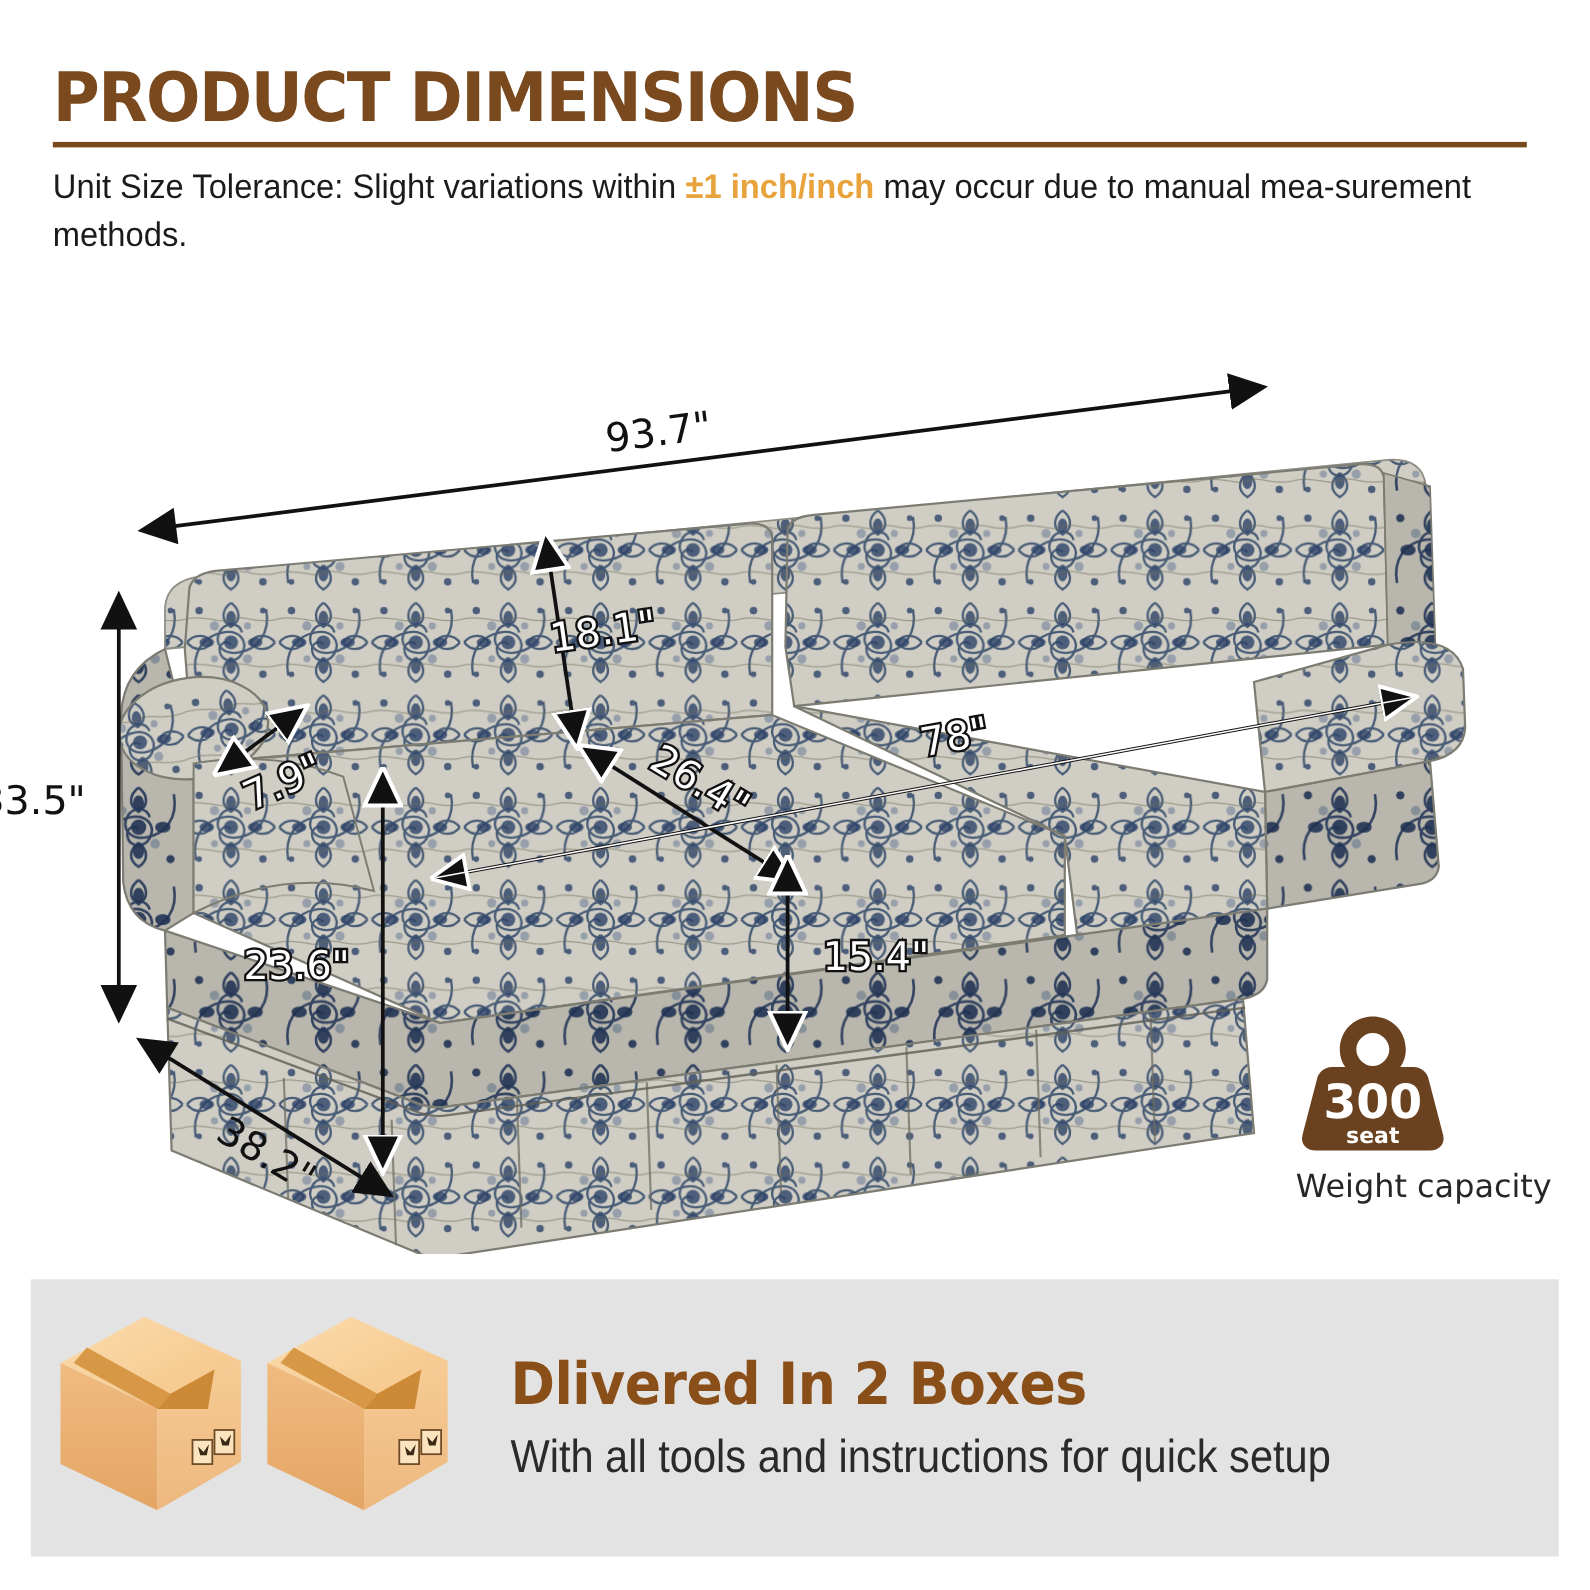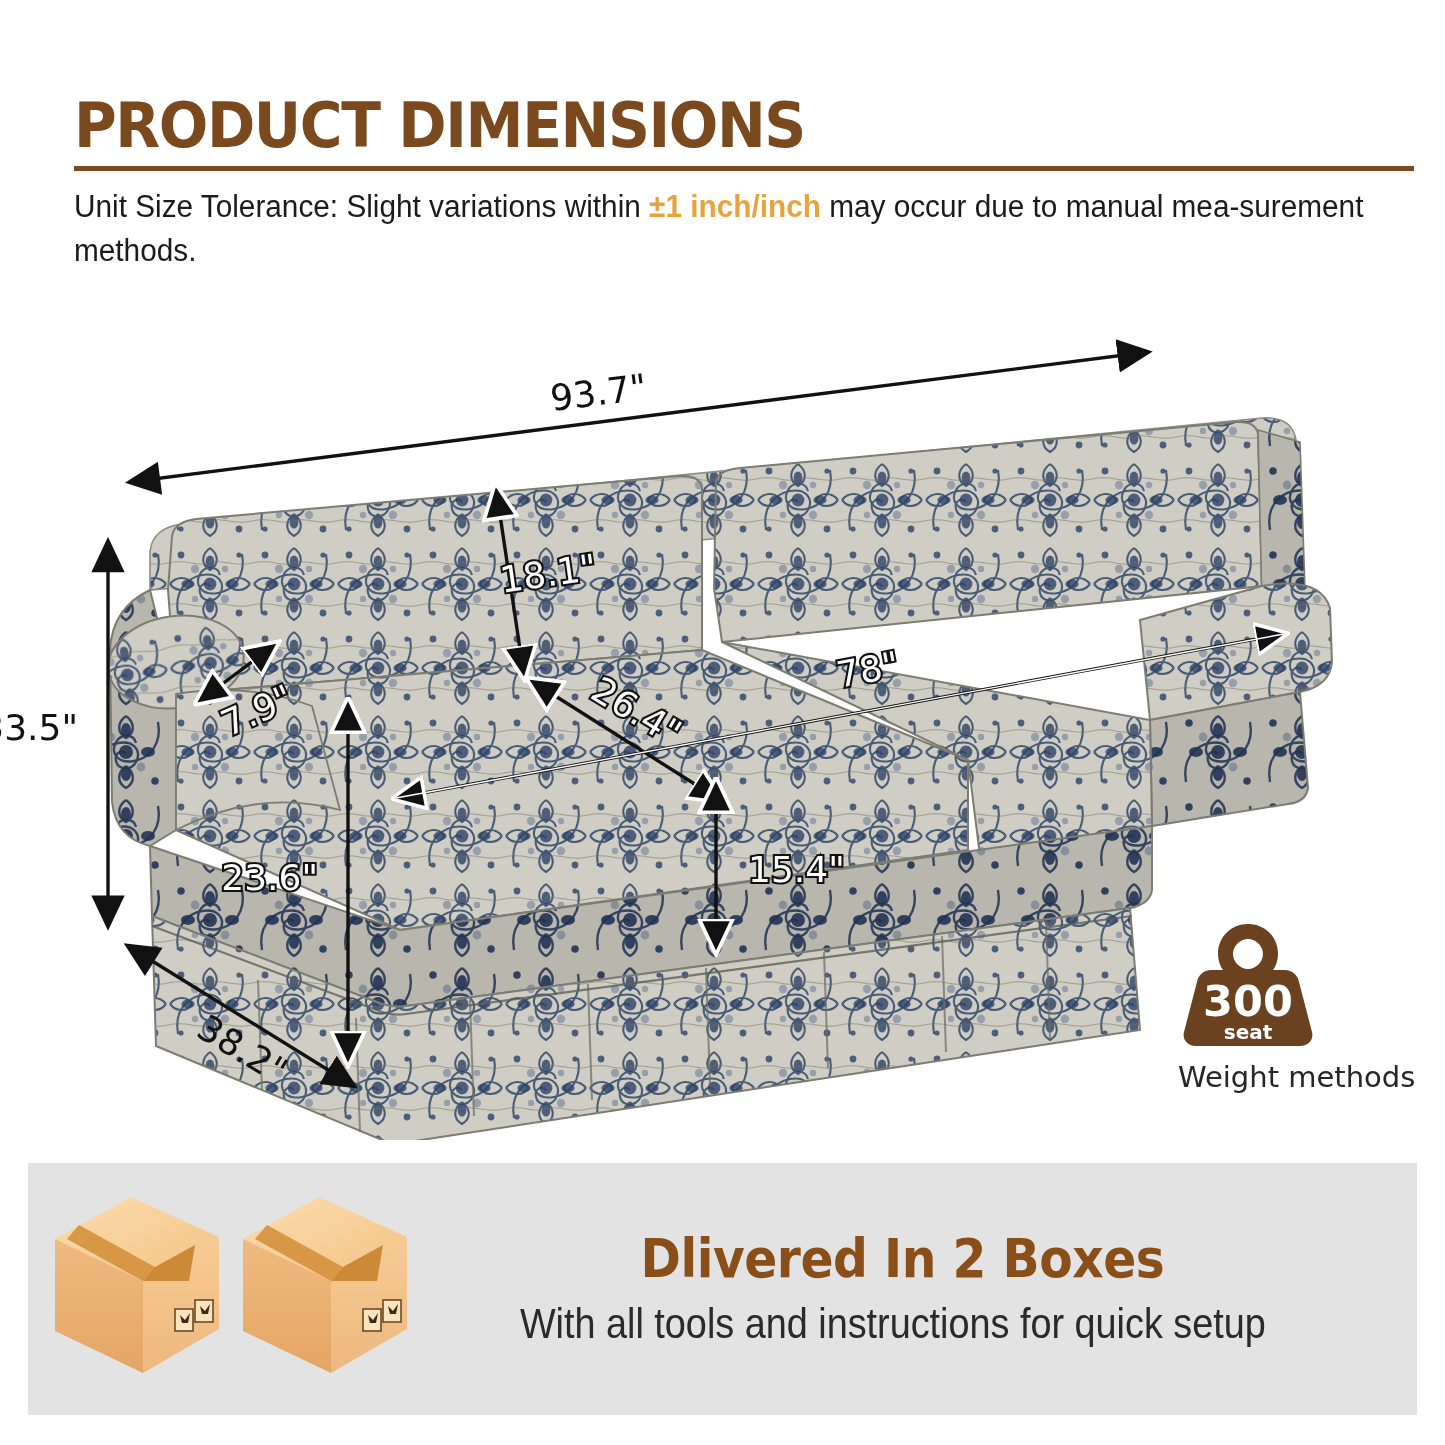"PRODUCT DIMENSIONS" #header { left: 74px -> 48px; margin-top: 37px -> none }
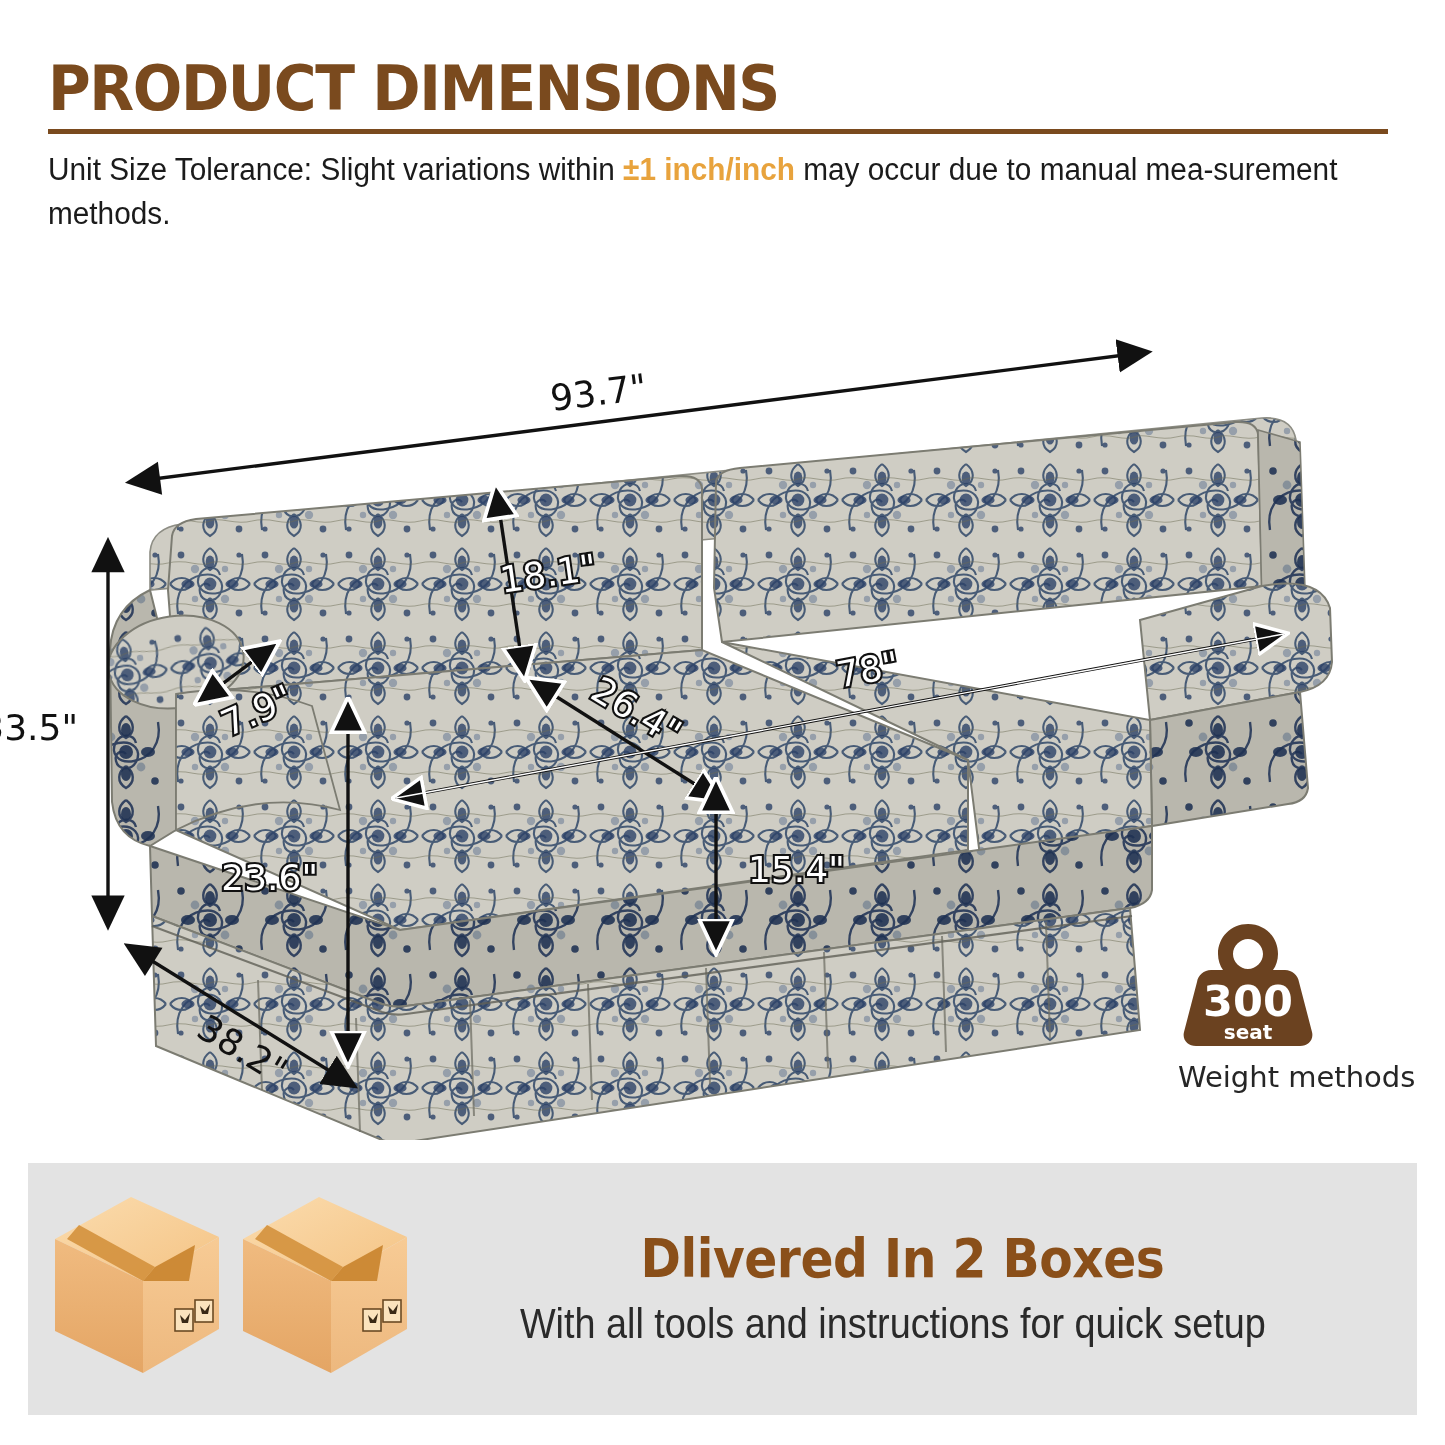"Weight methods" div.cap-label { text: methods -> capacity }
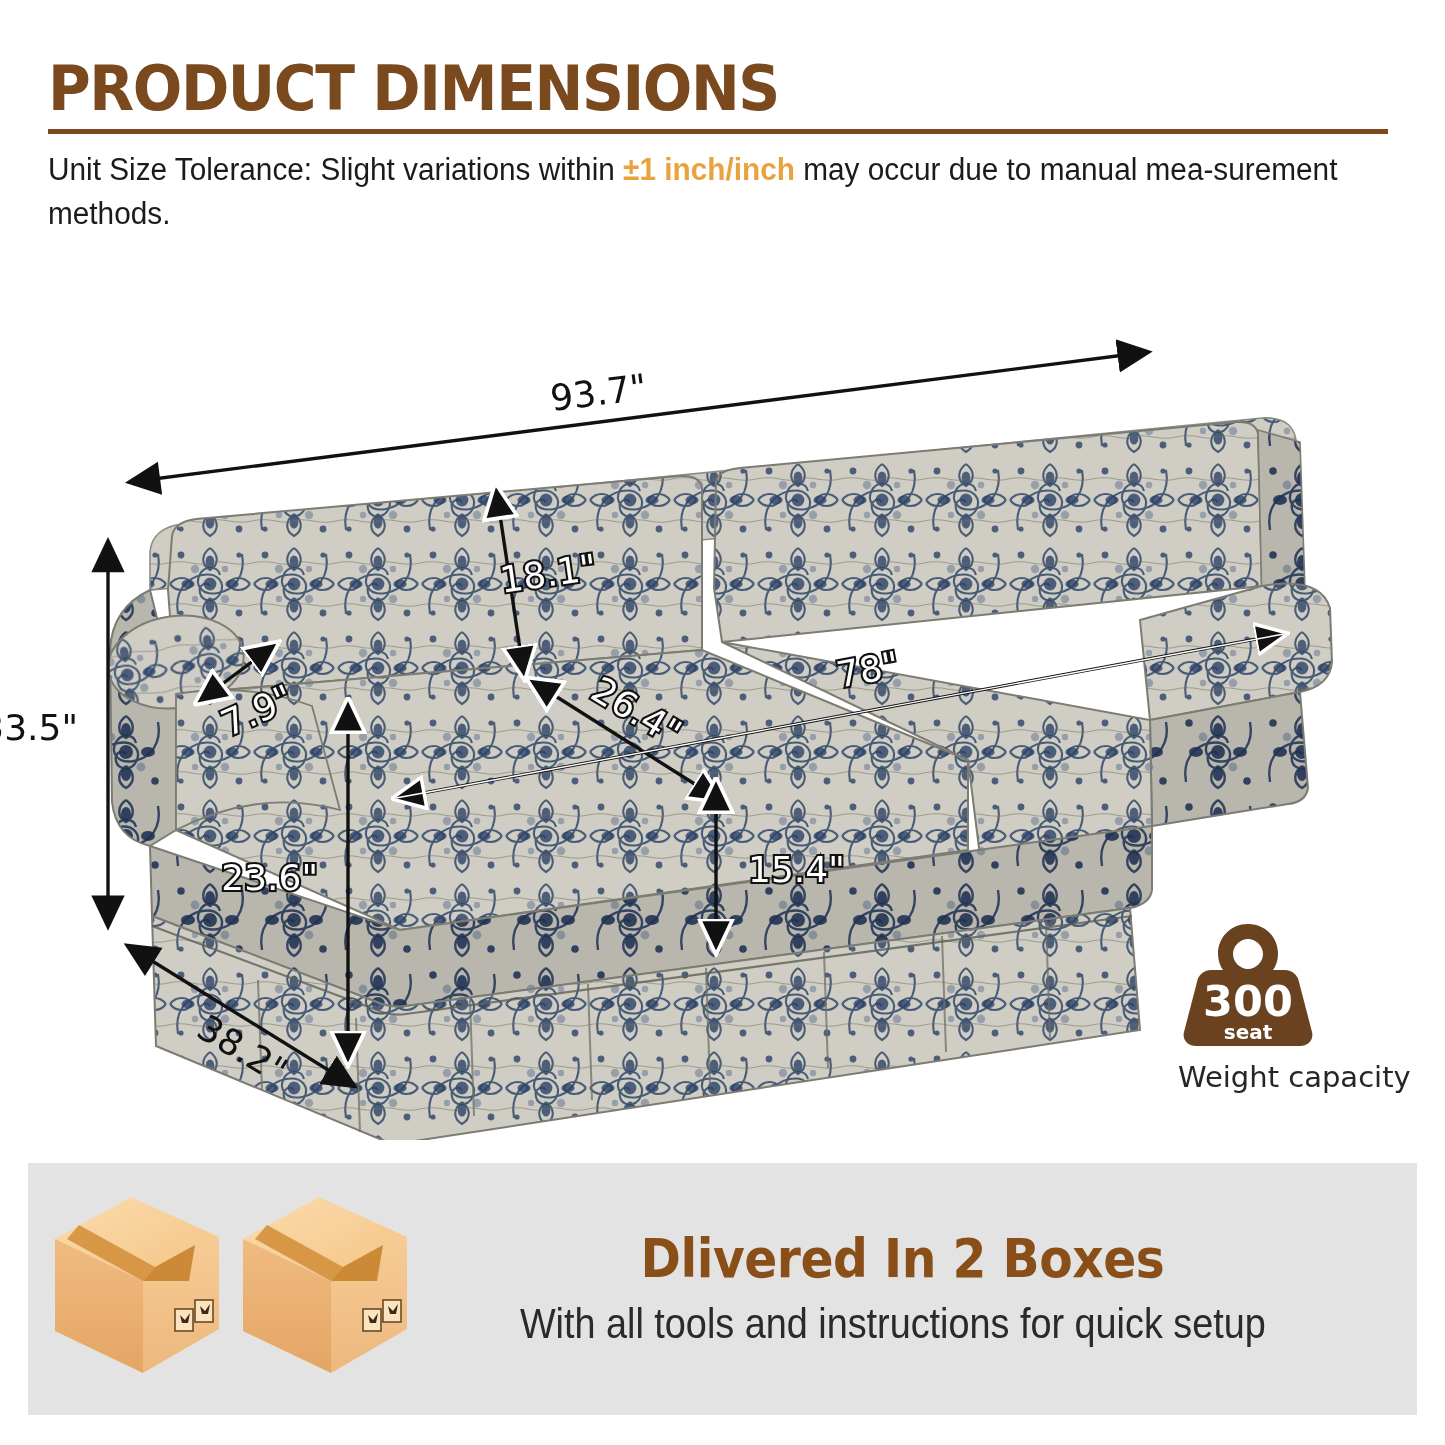"Dlivered In 2 Boxes" #banner-text { text-align: center -> none }
